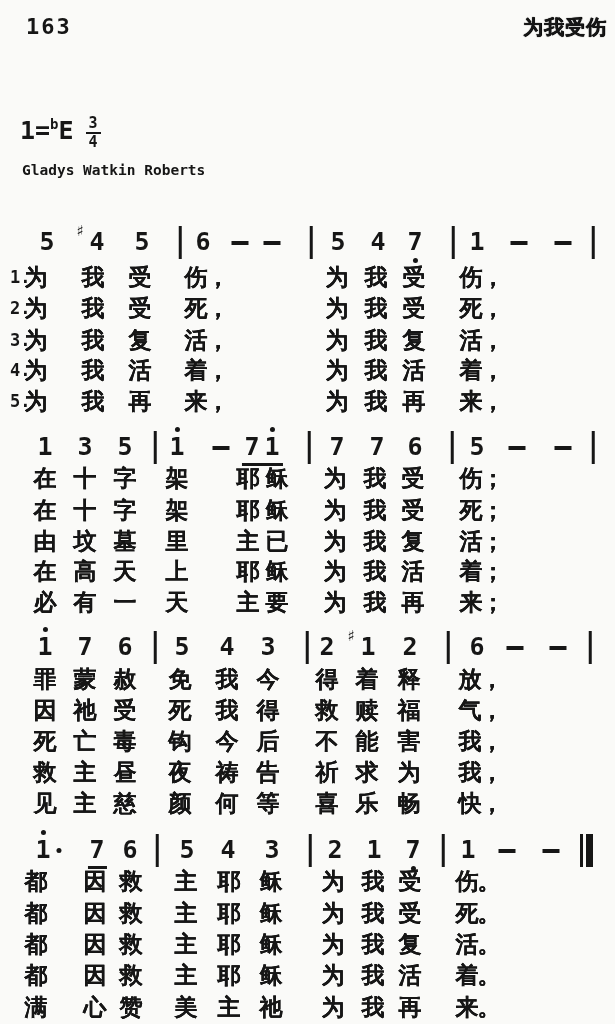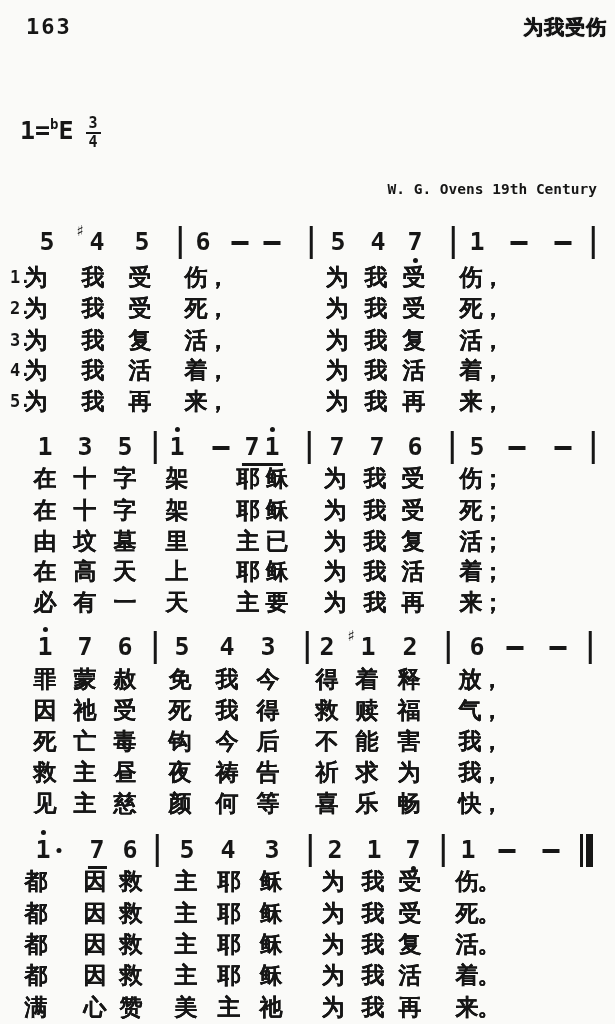"Gladys Watkin Roberts" div { html: none -> <div>Gladys Watkin Roberts</div> }
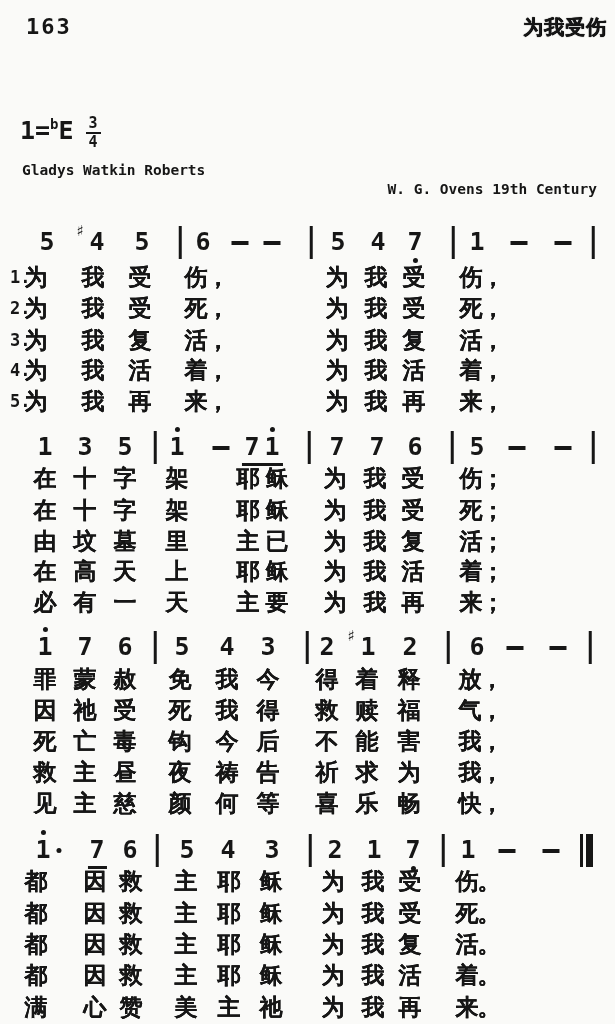"W. G. Ovens 19th Century" div.authorR { html: <div>W. G. Ovens 19th Century</div> -> none }
